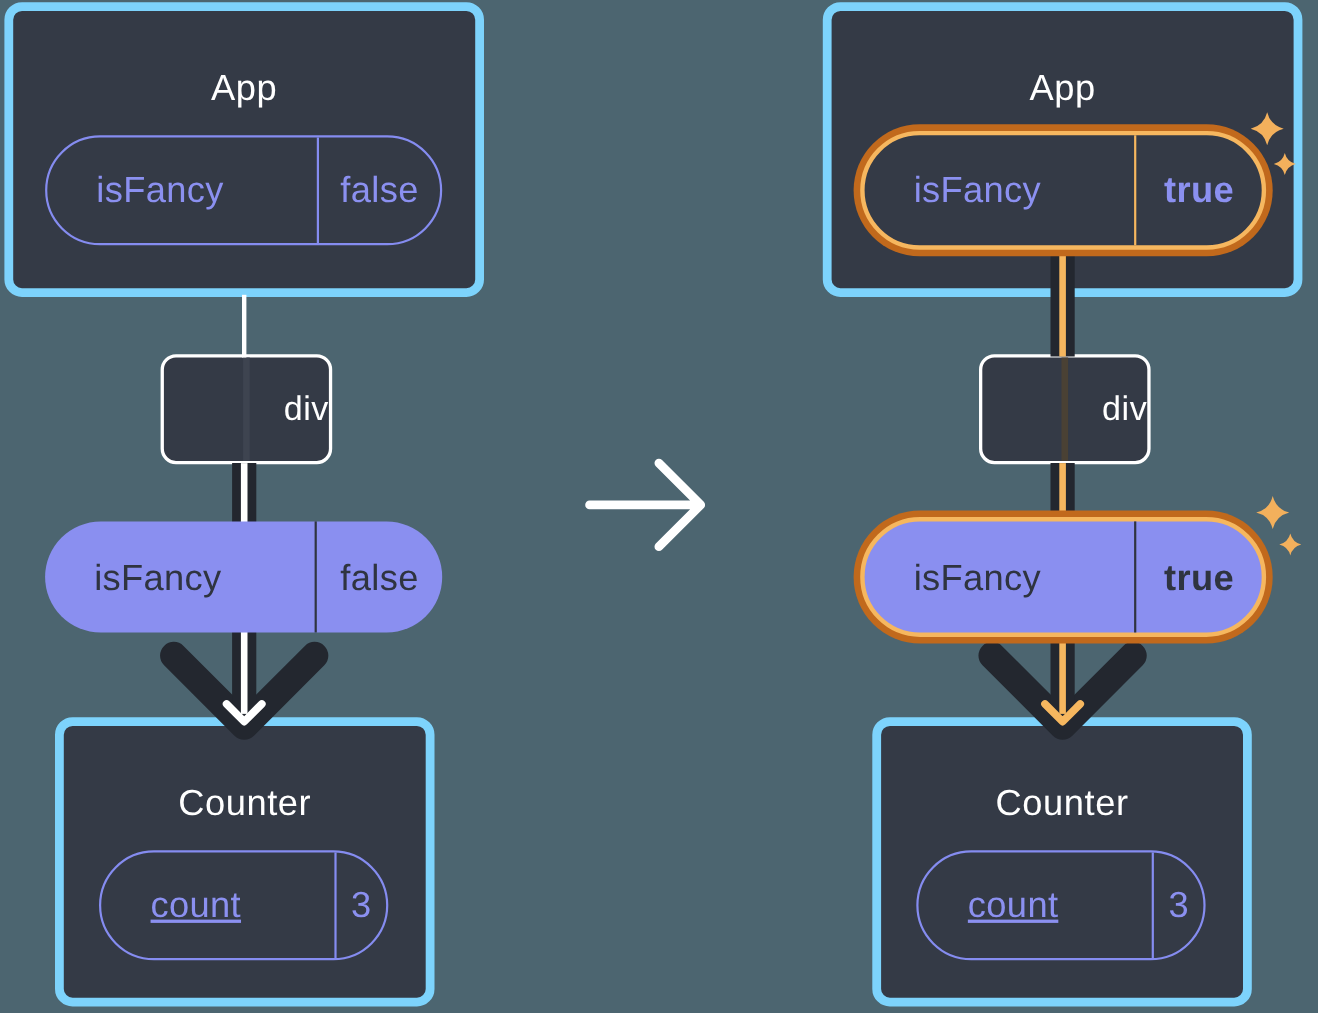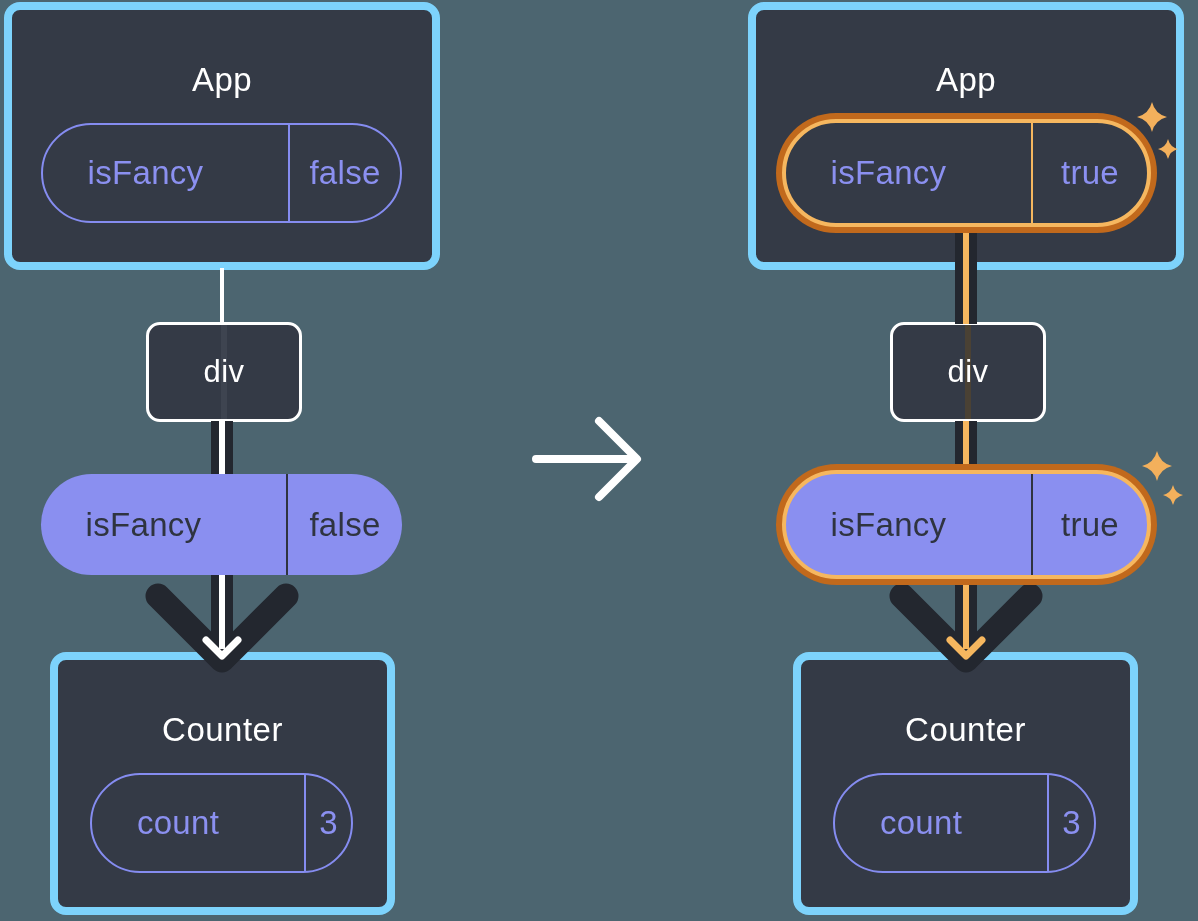"true" .boldval { font-weight: 400 -> 700 }
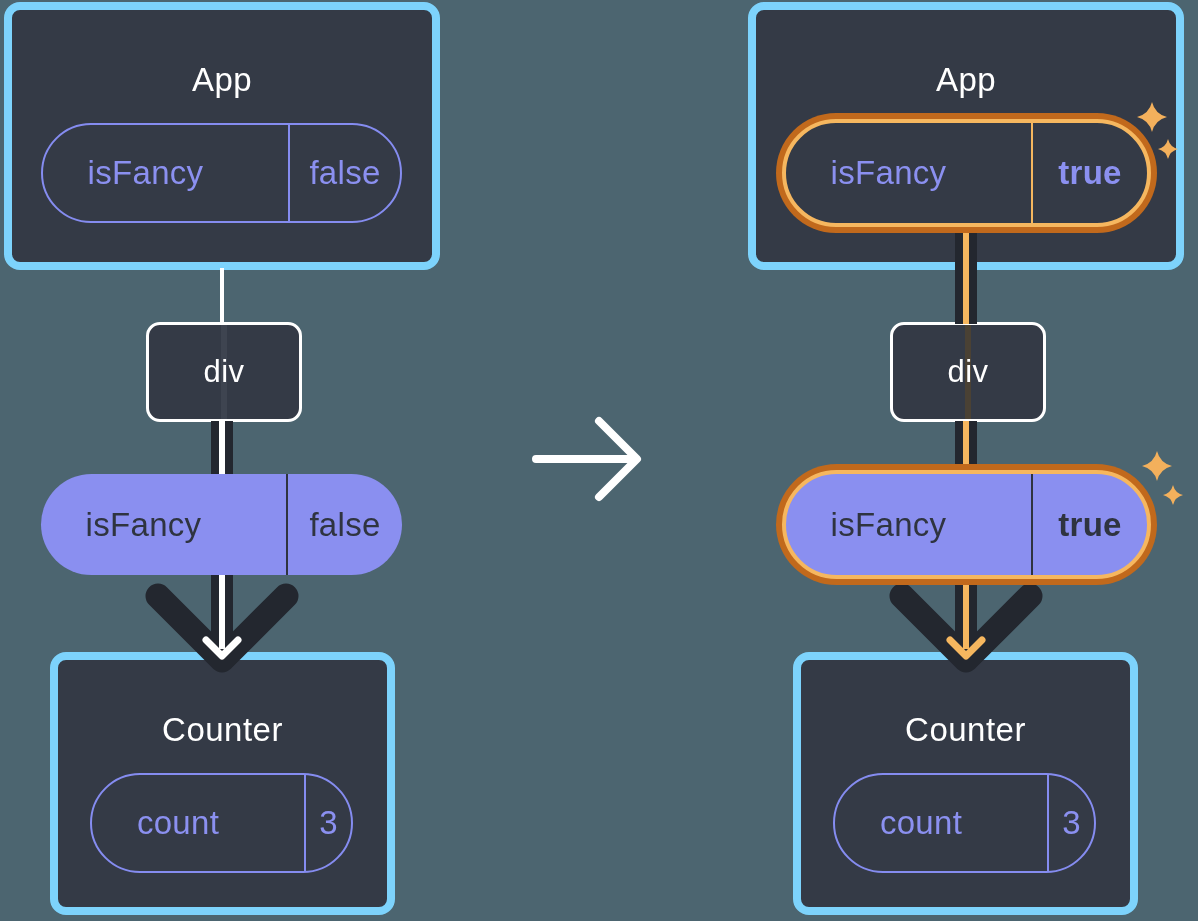"div" .divbox { justify-content: center -> flex-end }
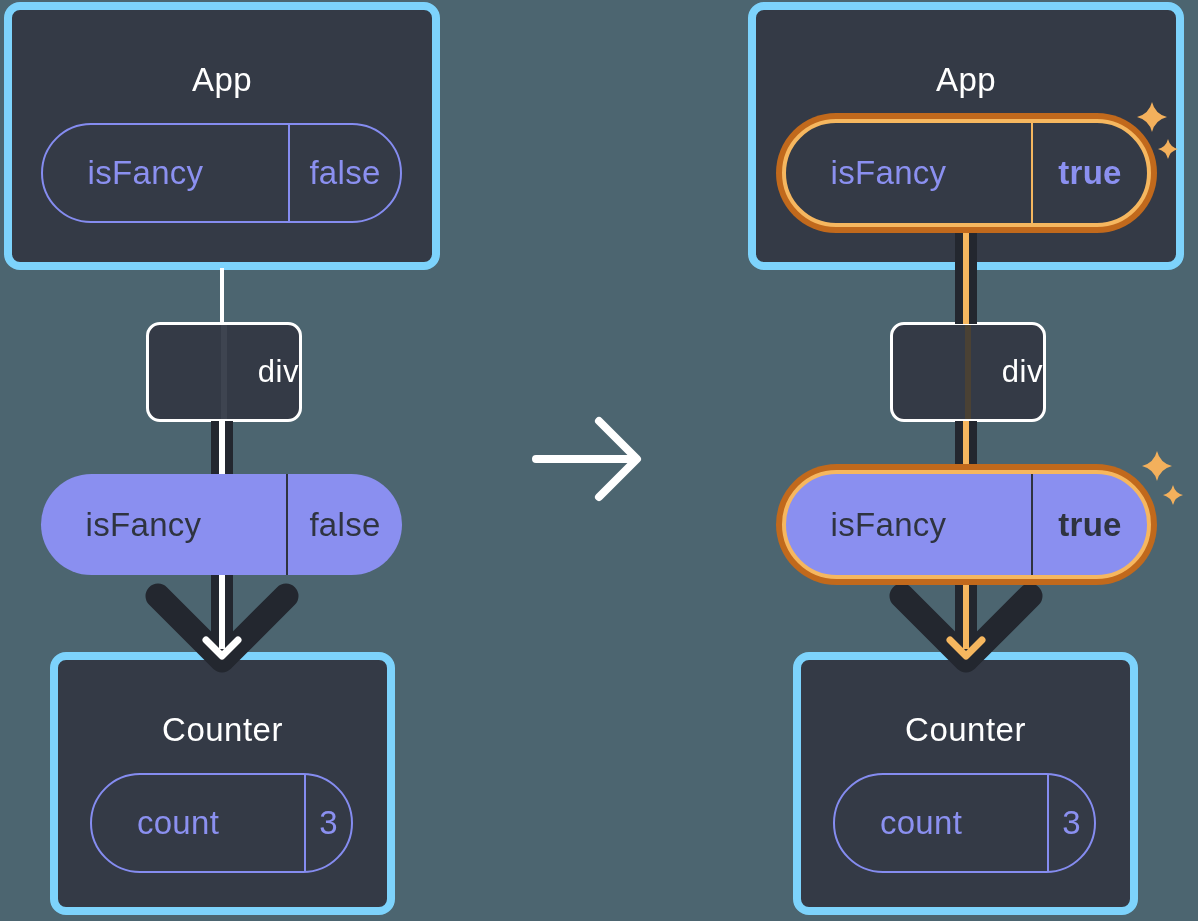"count" .counter-pill .seg.name { text-decoration: none -> underline }
